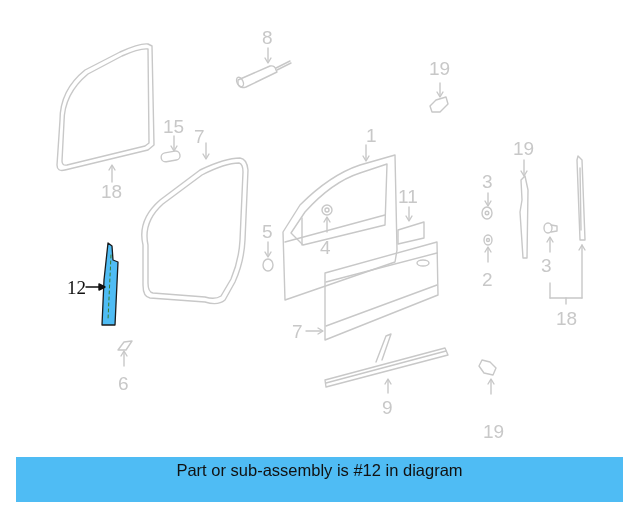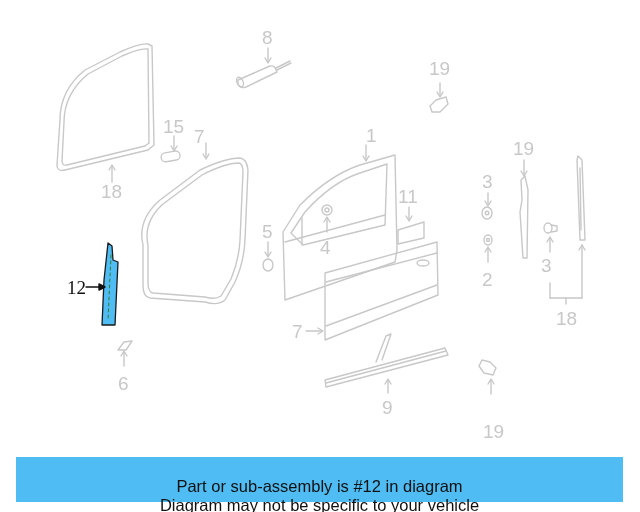"Part or sub-assembly is #12" .banner { padding-top: 20px -> 4px }
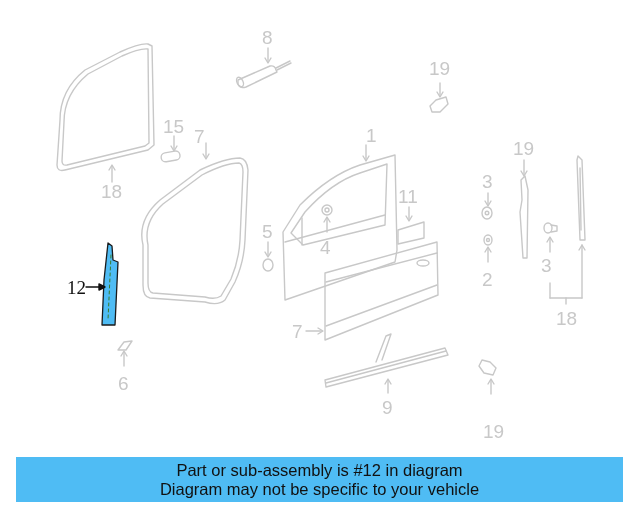"Diagram may not be specific" div { html: <div>Diagram may not be specific to your vehicle</div> -> none }
